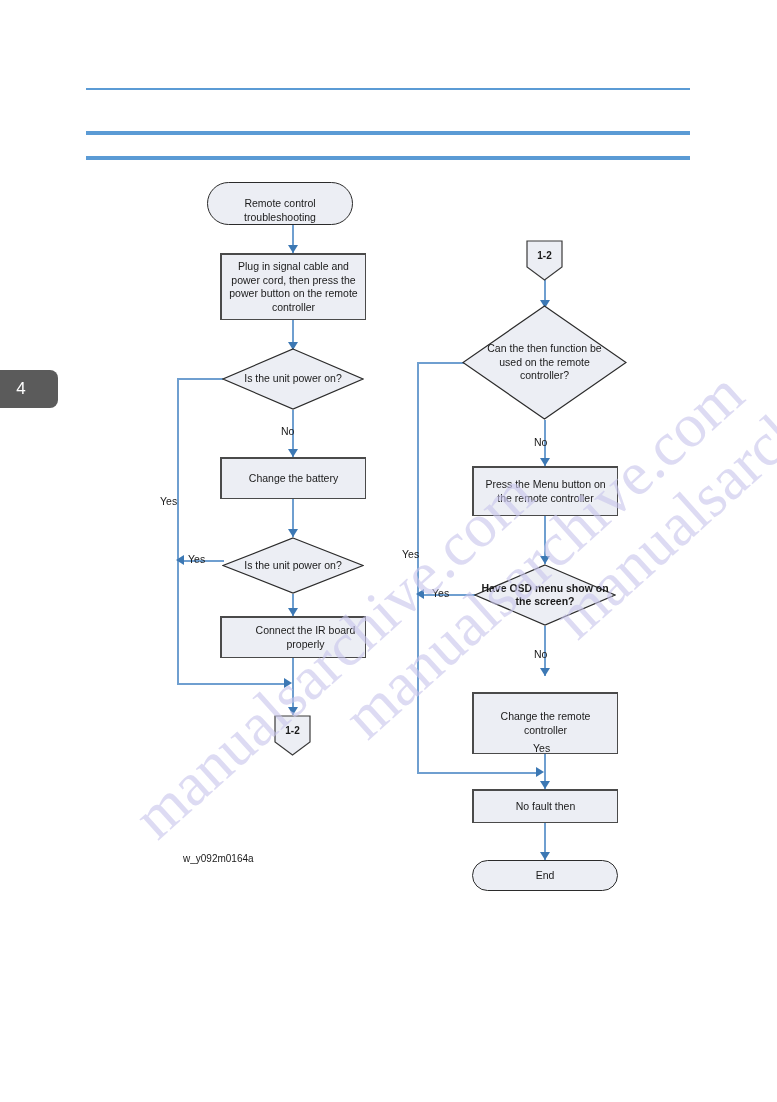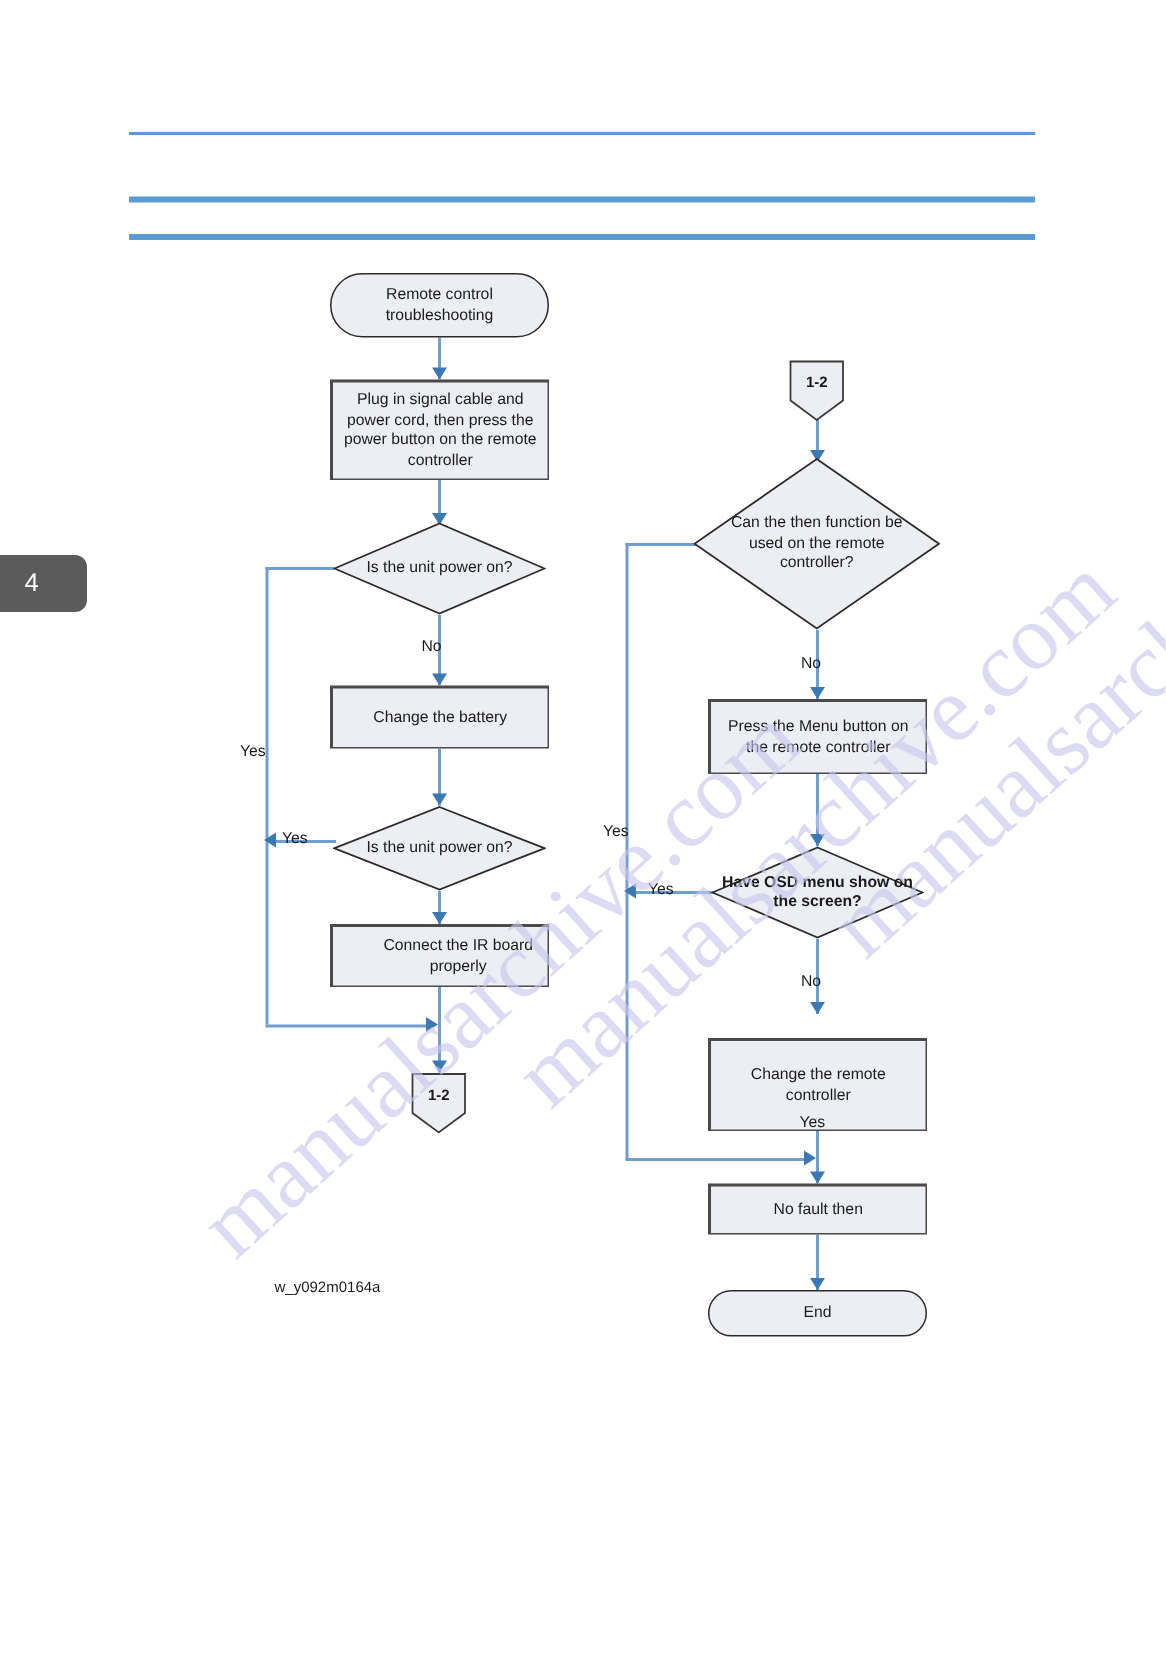"Remote control troubleshooting" div.node { align-items: none -> flex-end; left: 220px -> 207px }
